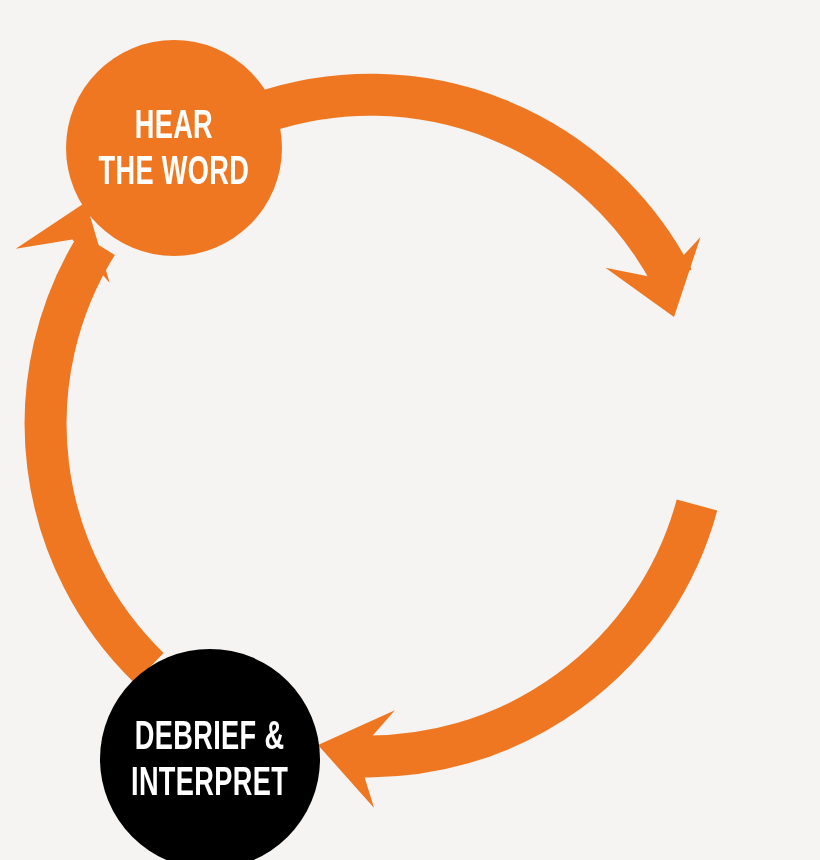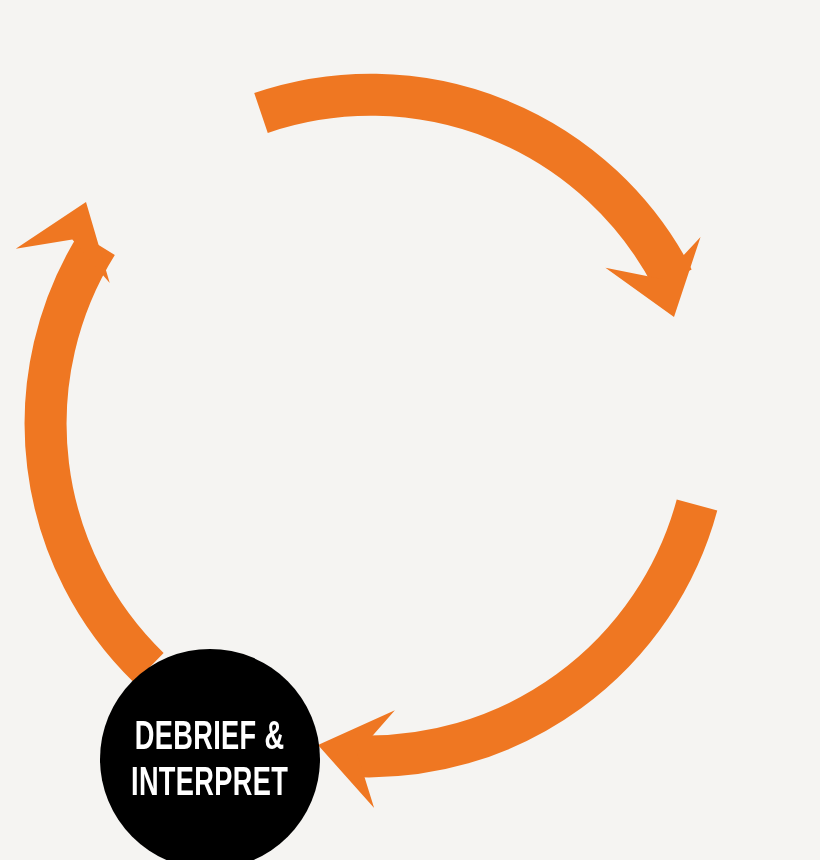"HEAR" div.node { html: none -> <div> <div> <span>HEAR</span> <span>THE WORD</span> </div> </div> }
